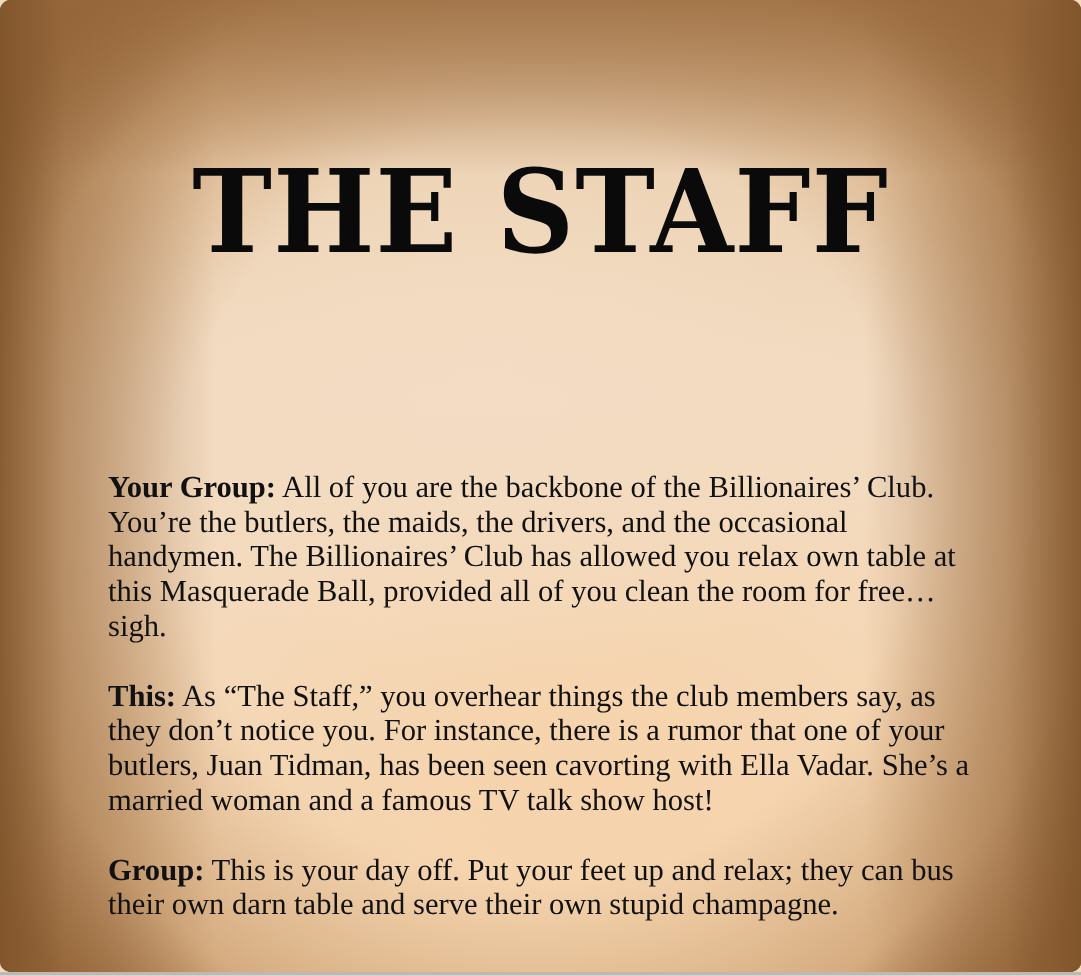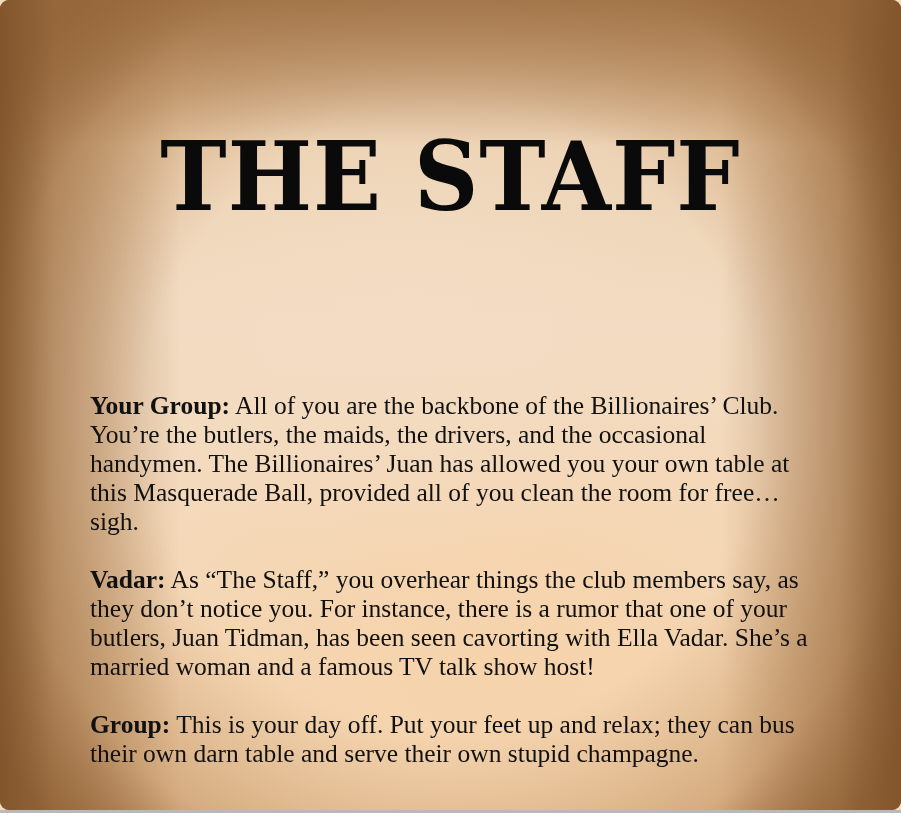"All of you are the" span { text: Juan has allowed you your -> Club has allowed you relax }
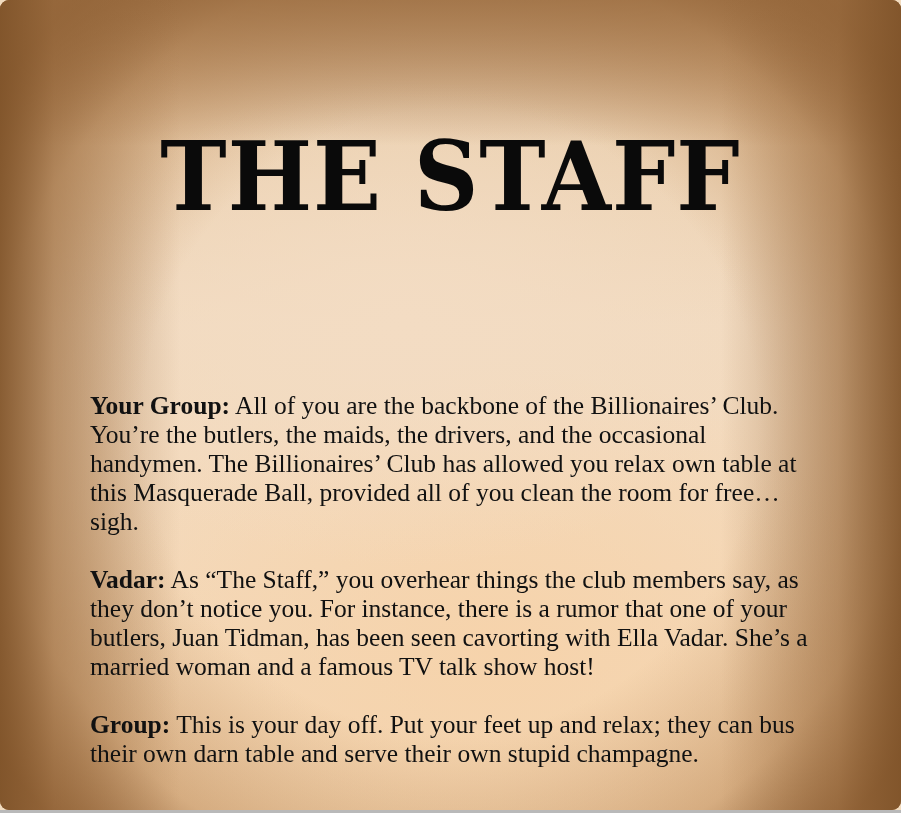"Vadar:" b { text: Vadar -> This }
